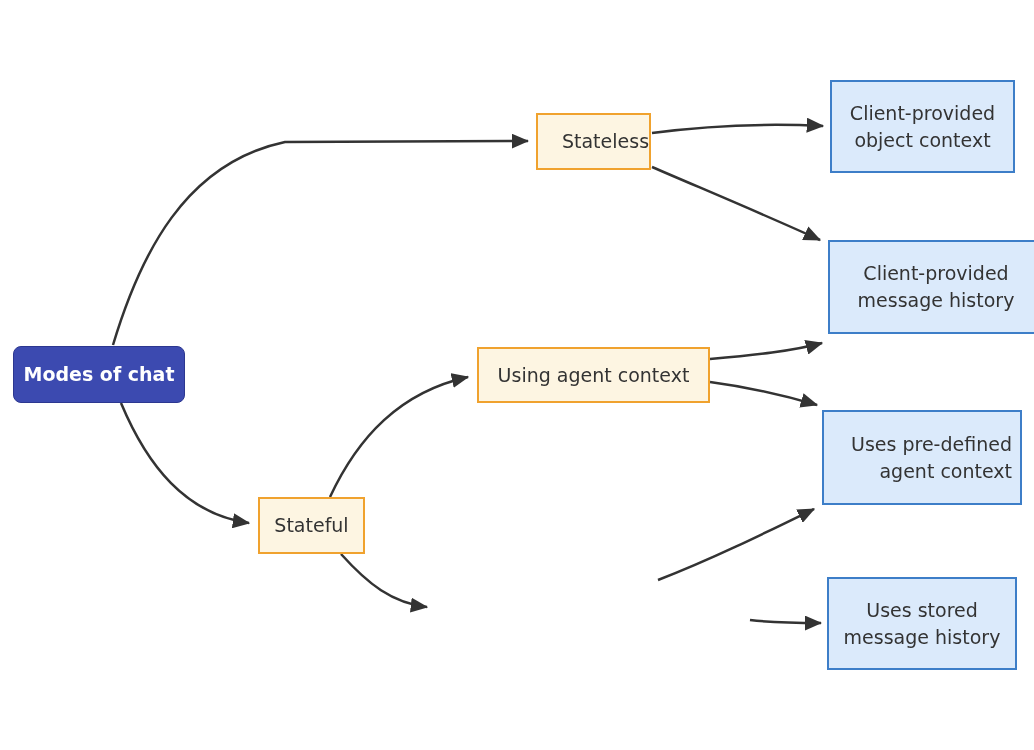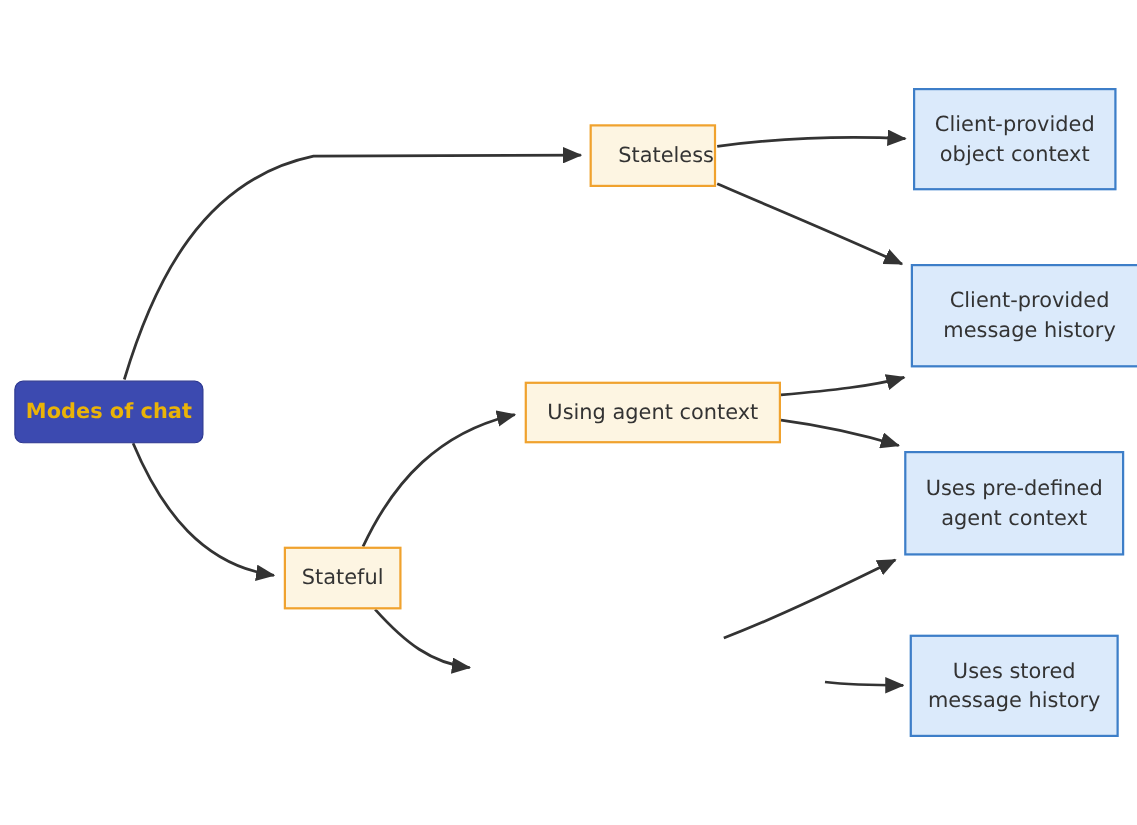"Modes of chat" .node.root { color: #eab308 -> #ffffff }
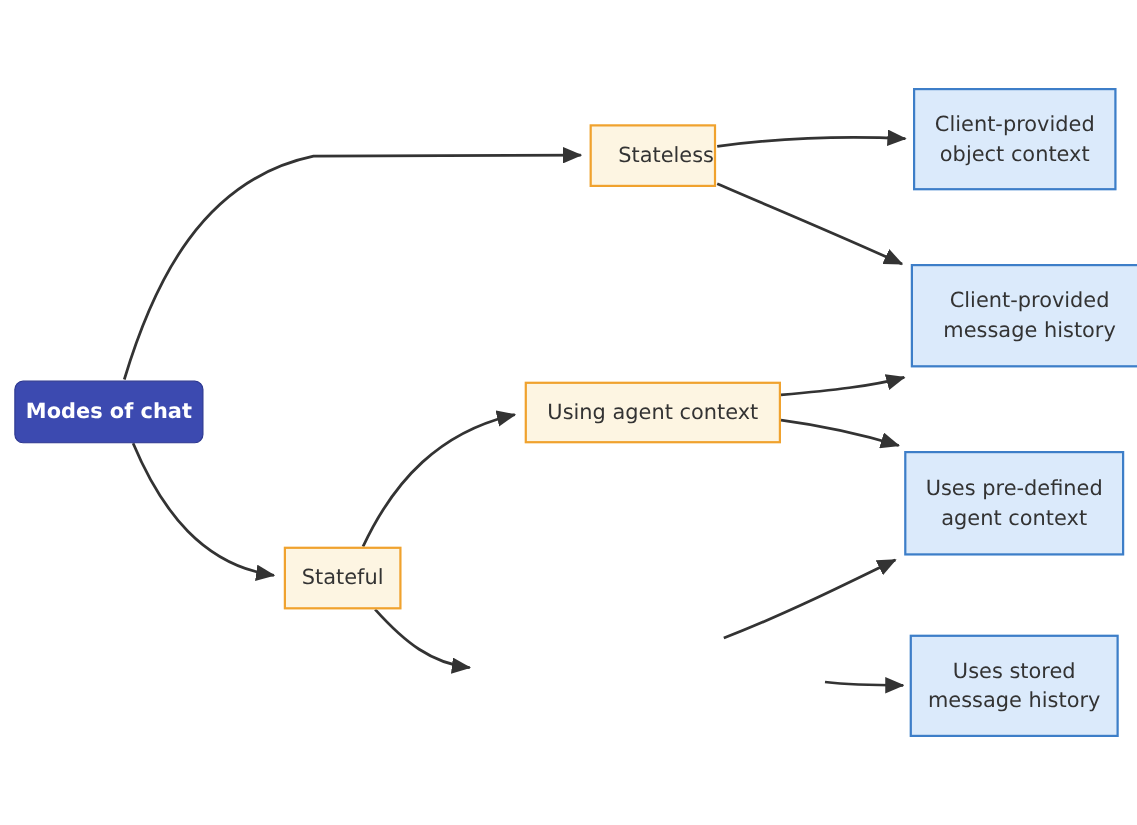"Uses pre-defined agent context" #n-predef { text-align: none -> right }
